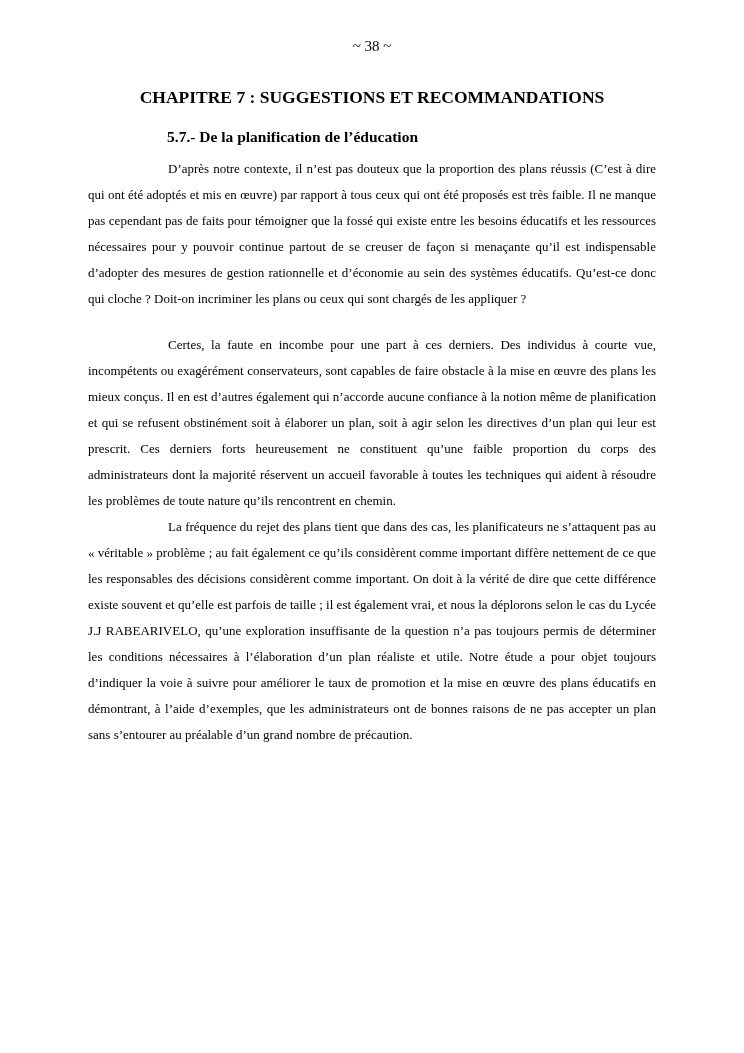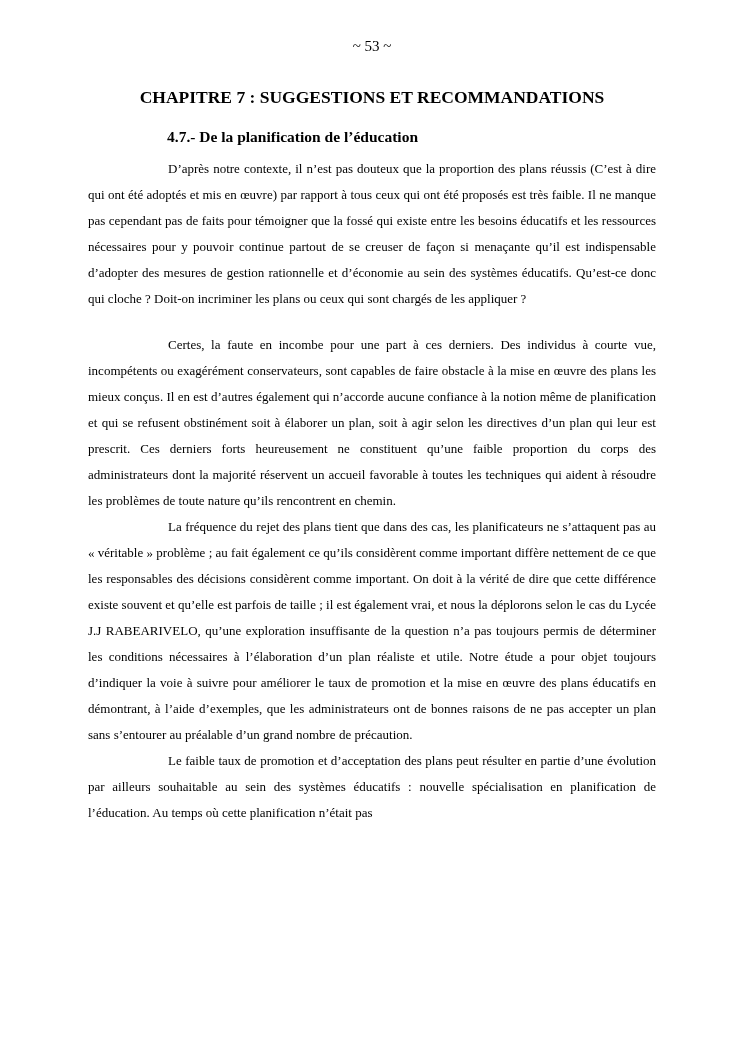"~ 53 ~" div.page-number { text: 53 -> 38 }
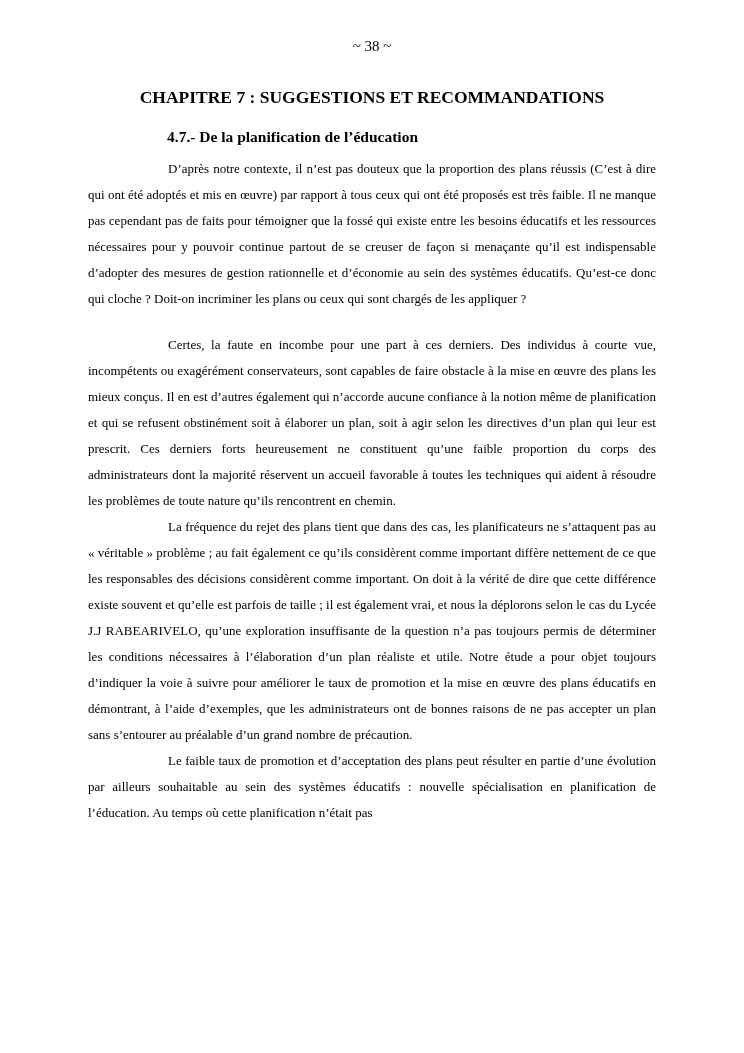"4.7.- De la planification de" h2.section-title { text: 4.7.- -> 5.7.- }
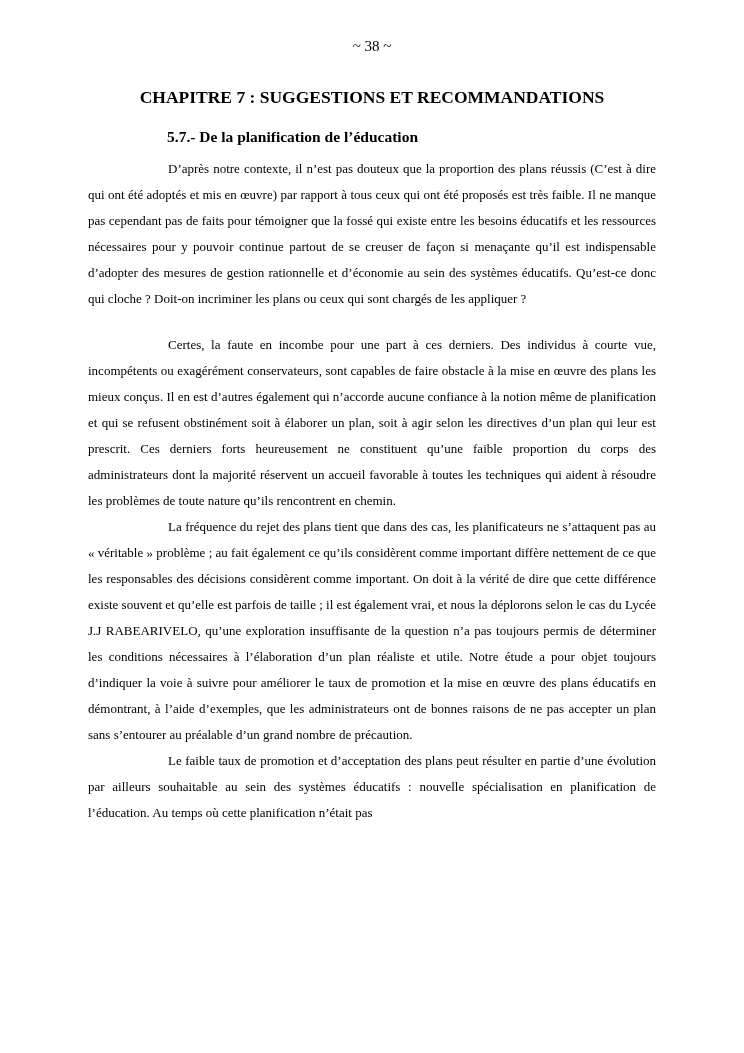"Le faible taux de promotion" p.body-para { html: <p>Le faible taux de promotion et d’acceptation des plans peut résulter en partie d’une évolution par ailleurs souhaitable au sein des systèmes éducatifs : nouvelle spécialisation en planification de l’éducation. Au temps où cette planification n’était pas</p> -> none }
